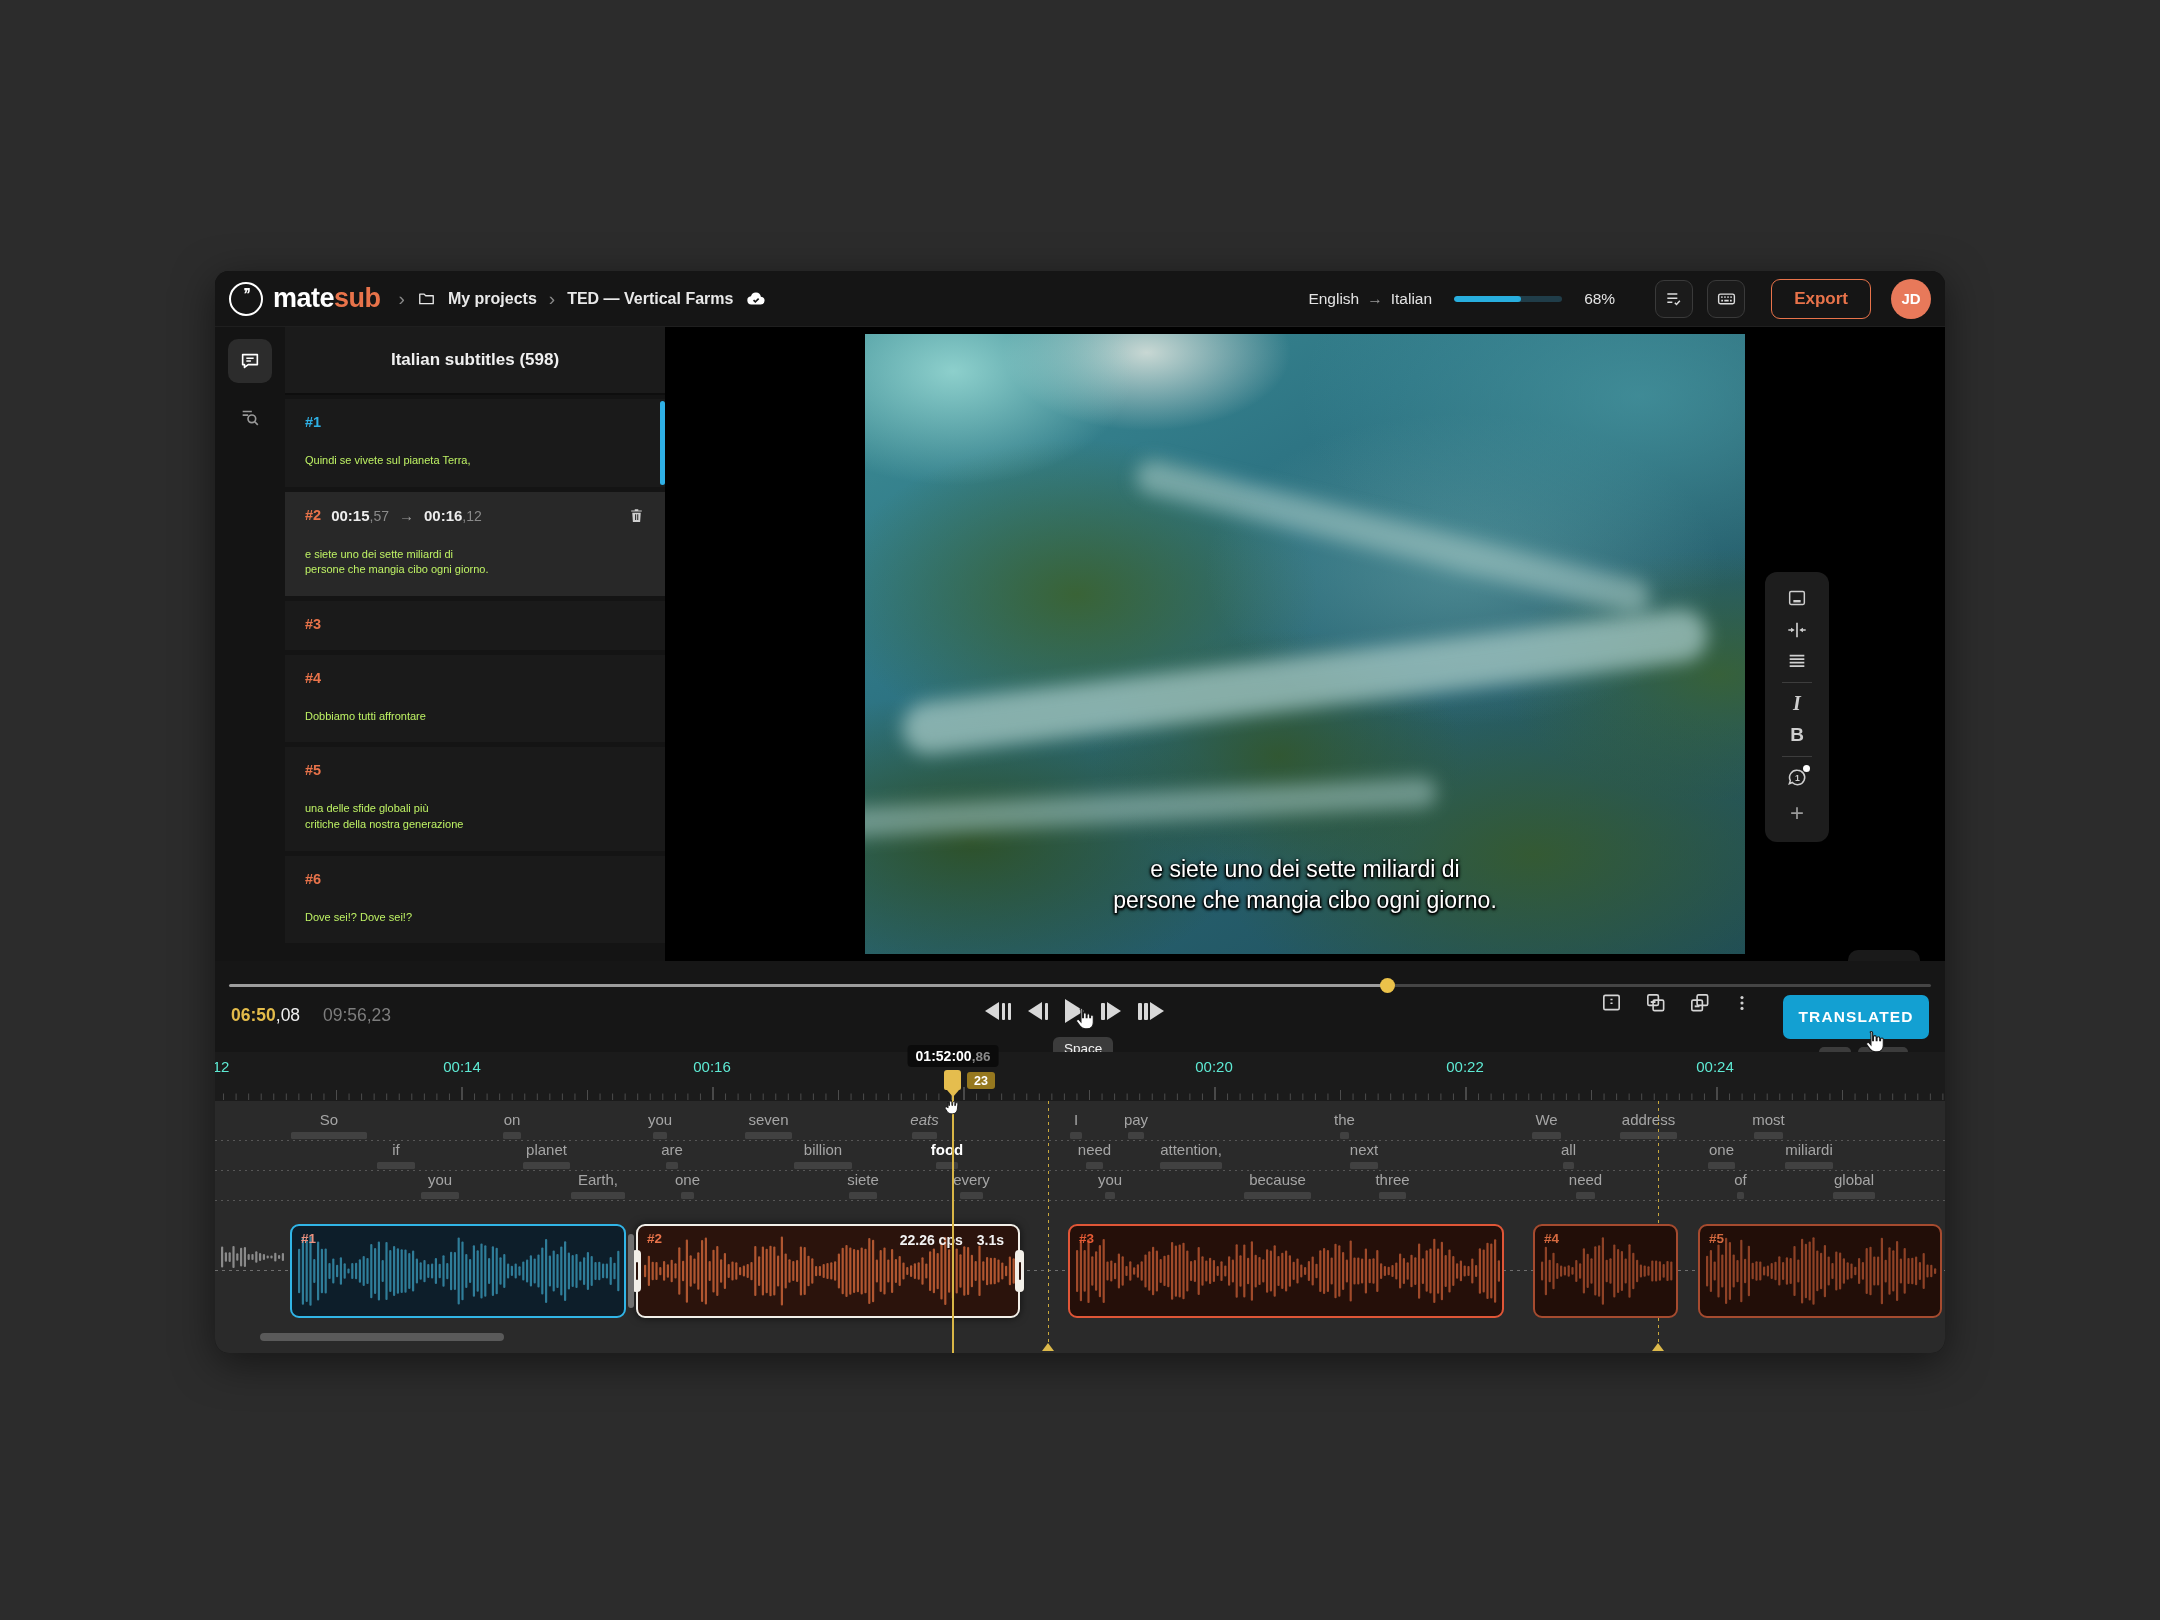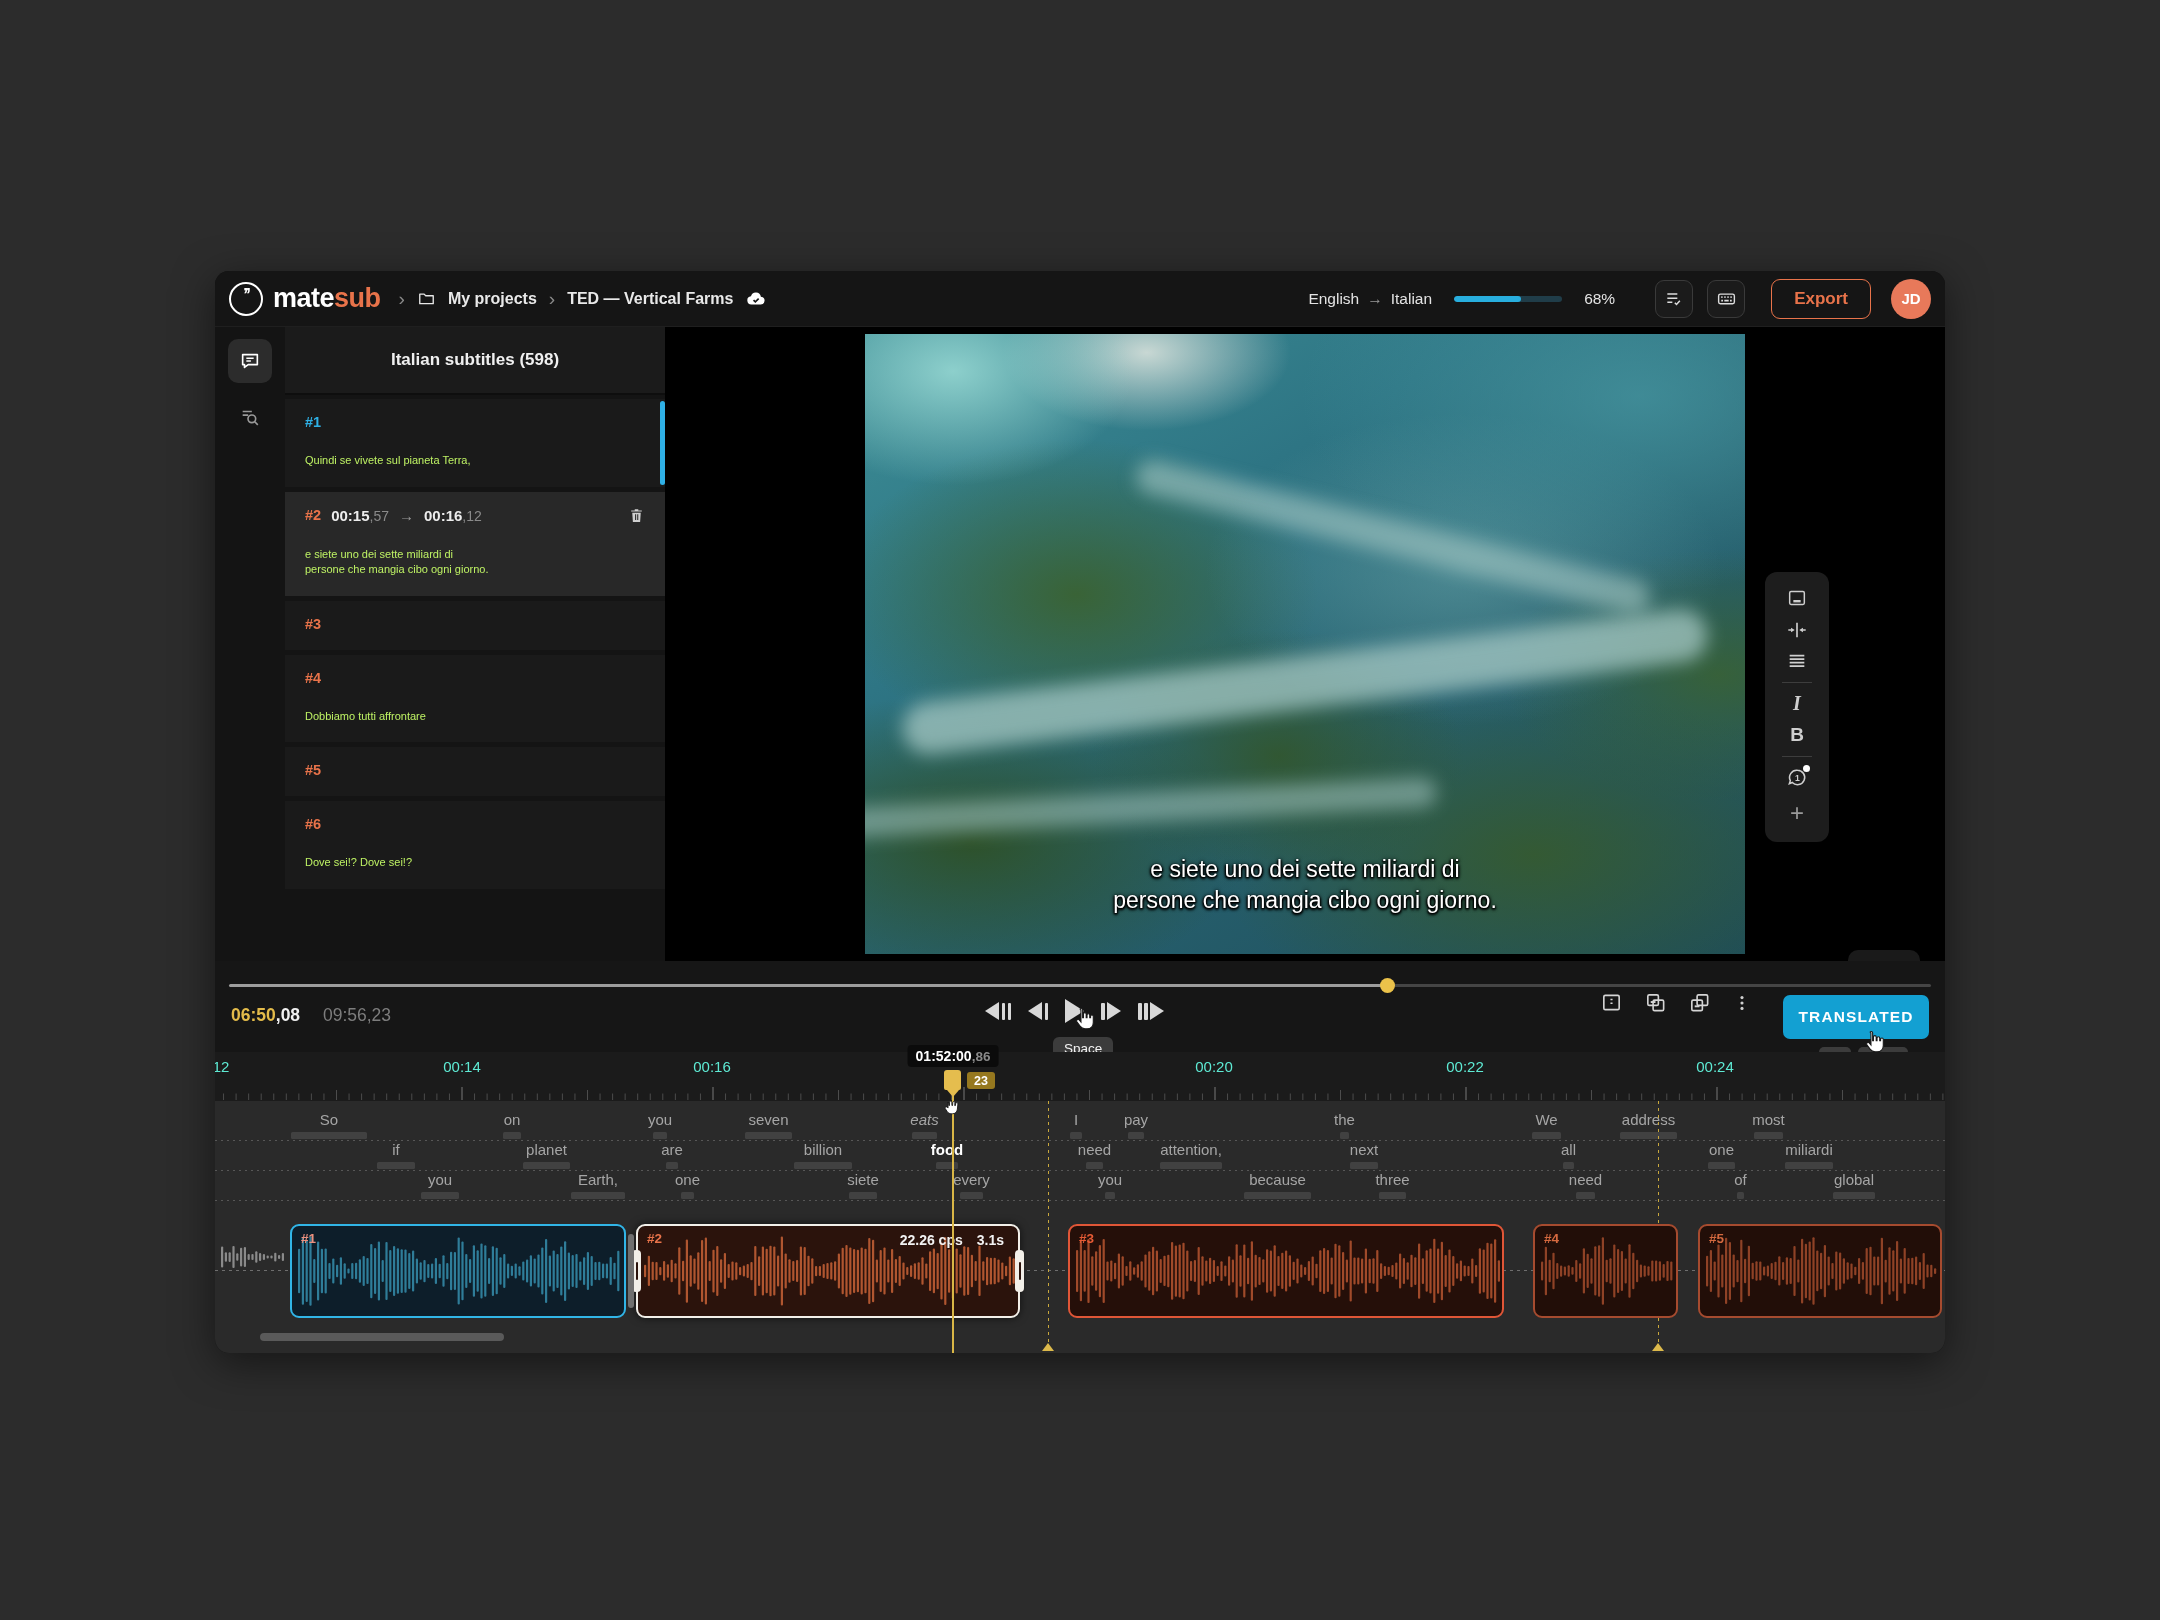"una delle sfide globali più" div.sub-text { html: none -> <div>una delle sfide globali più critiche della nostra generazione</div> }
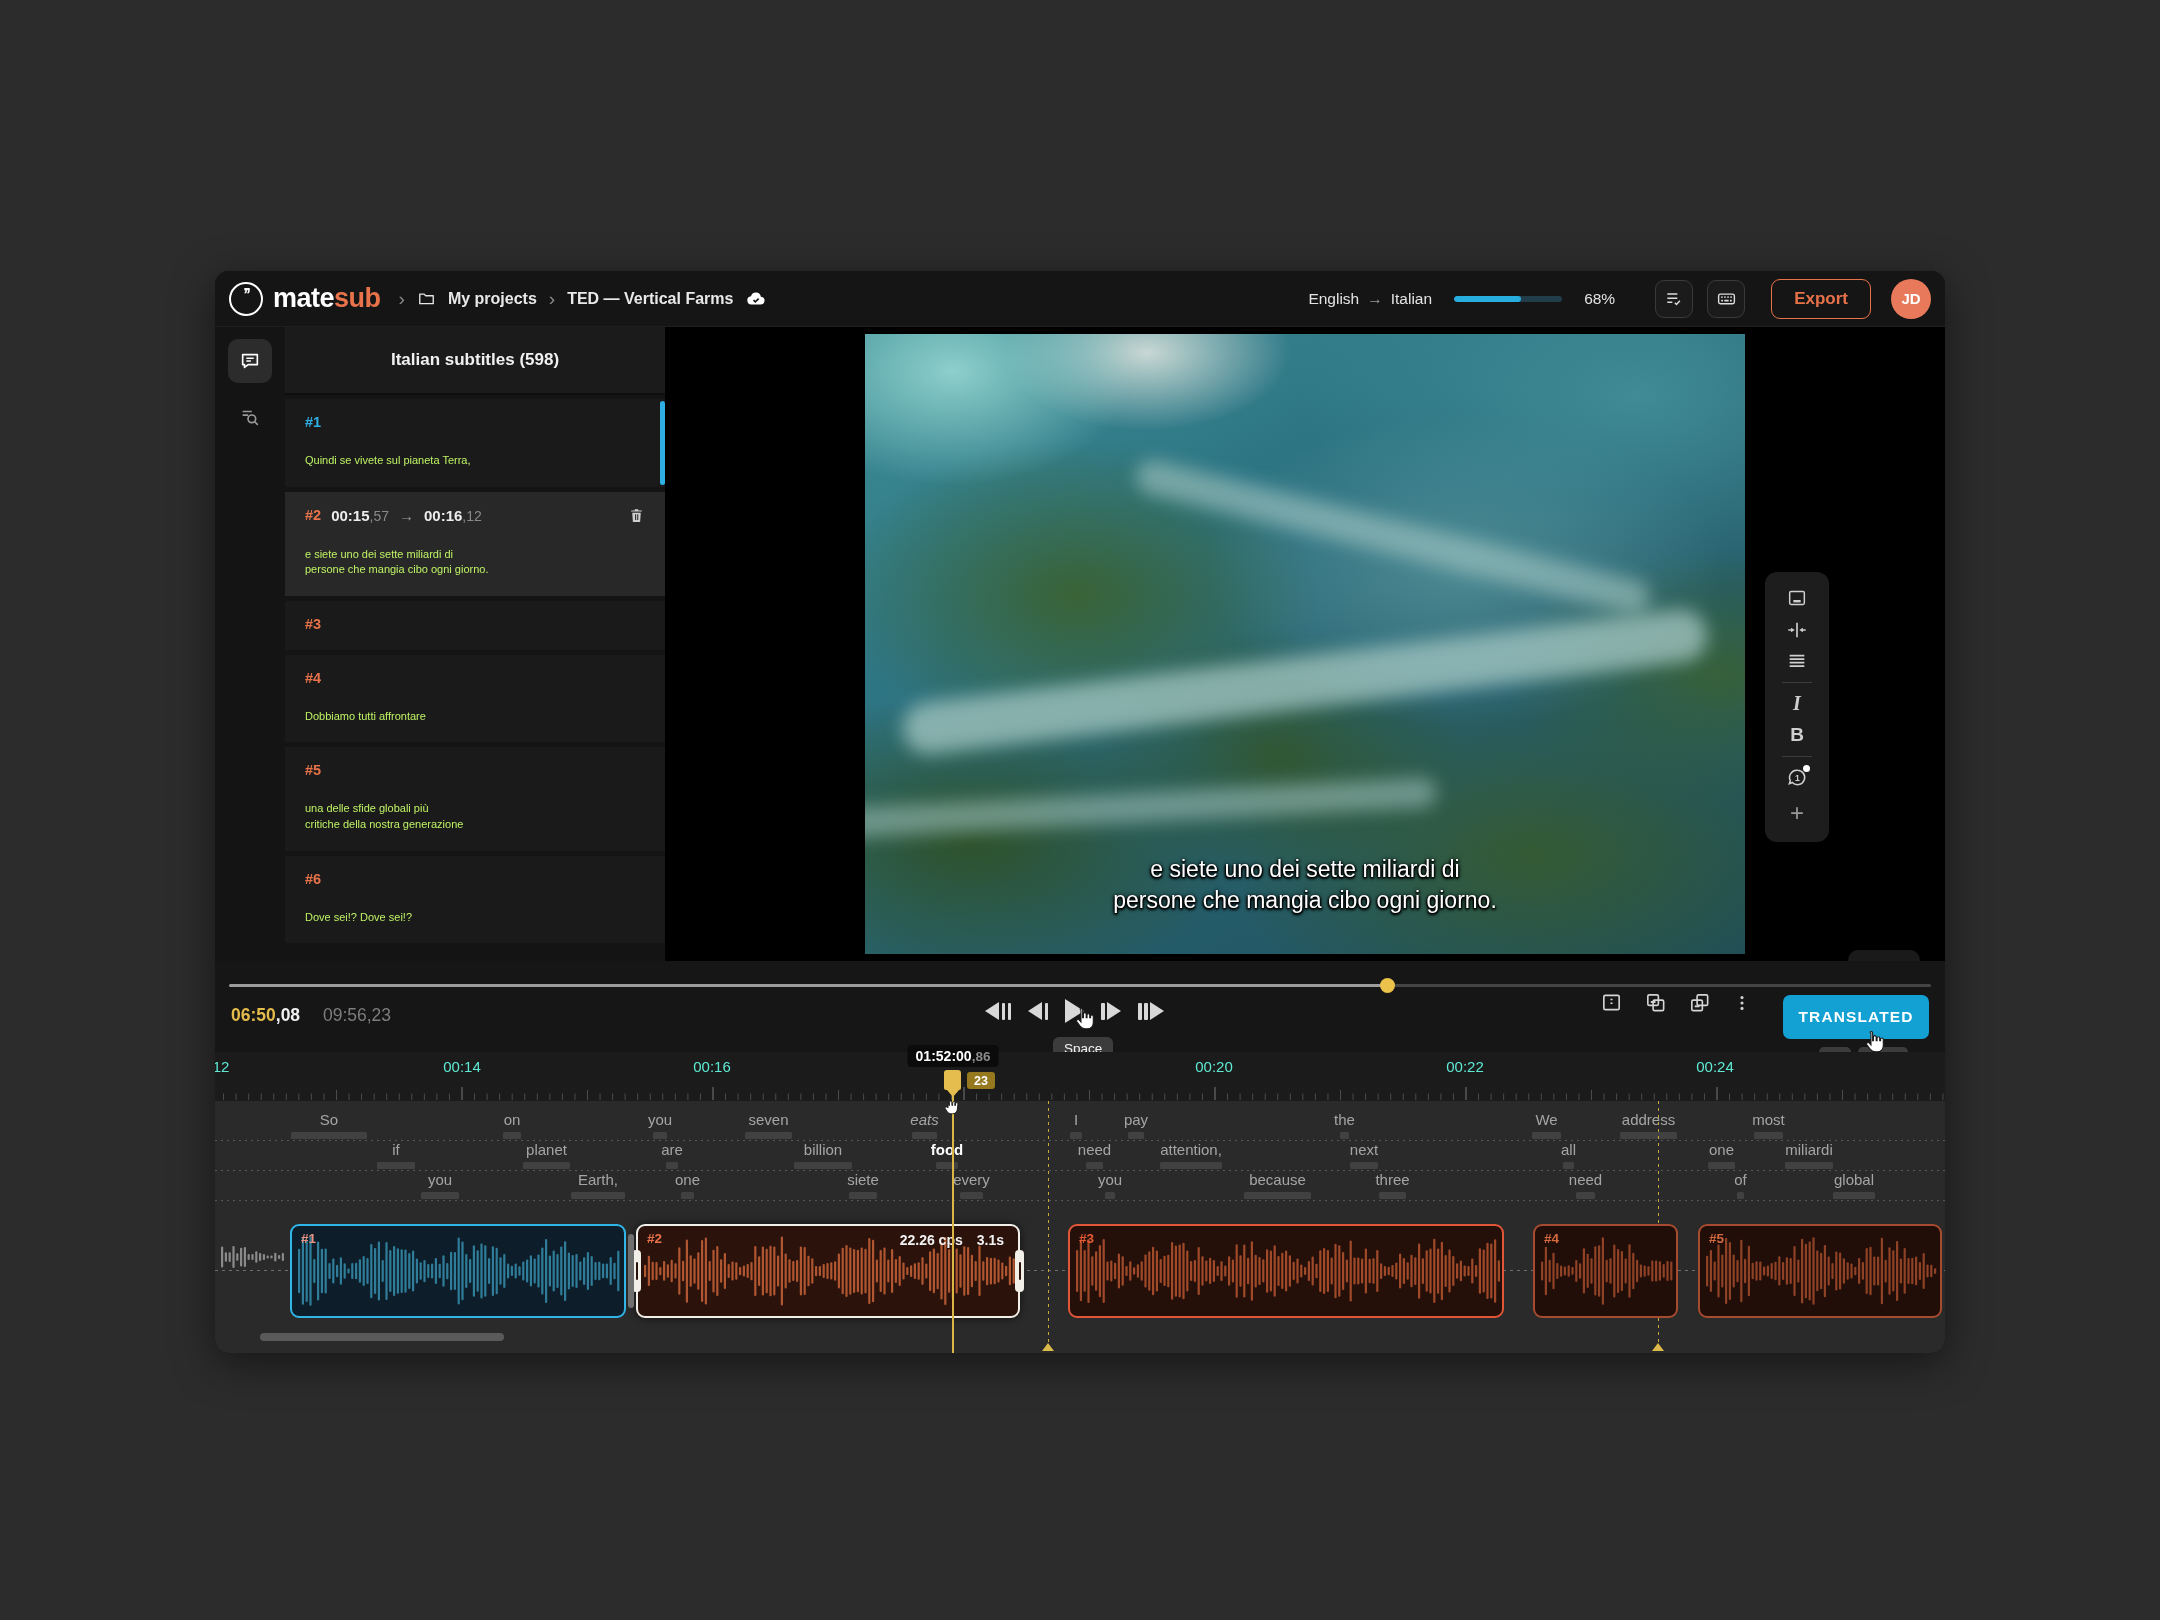",08" .tc-cur small { font-weight: 700 -> 400 }
